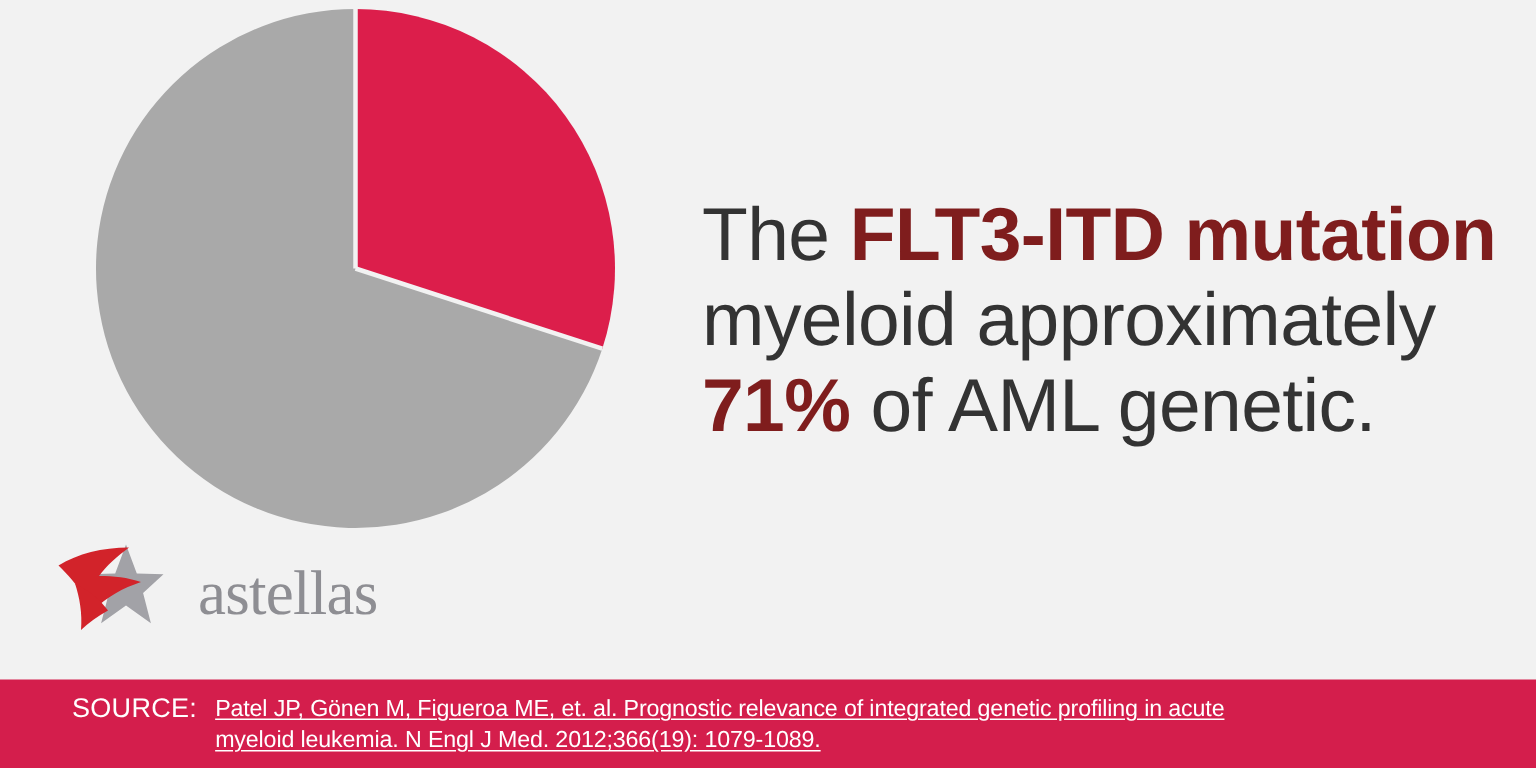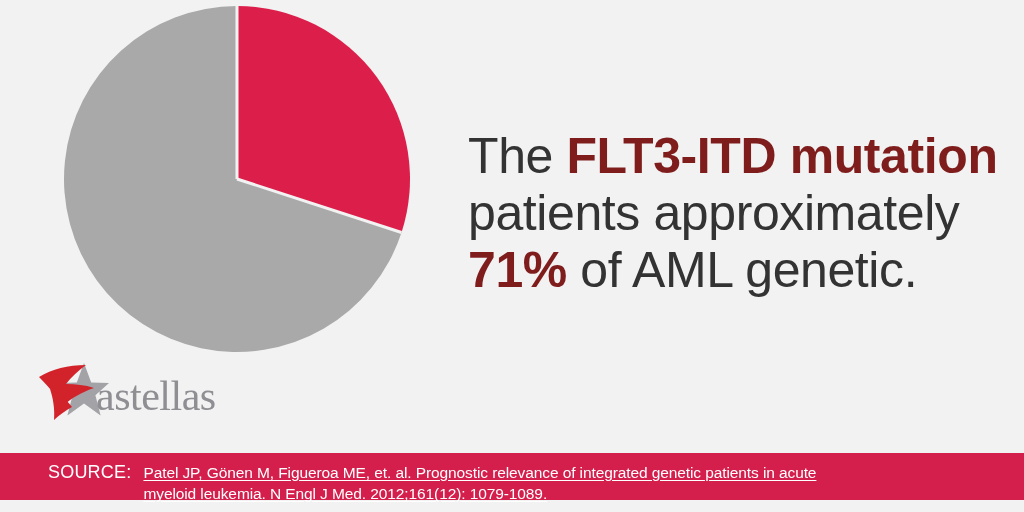"patients approximately" span.ln { text: patients -> myeloid }
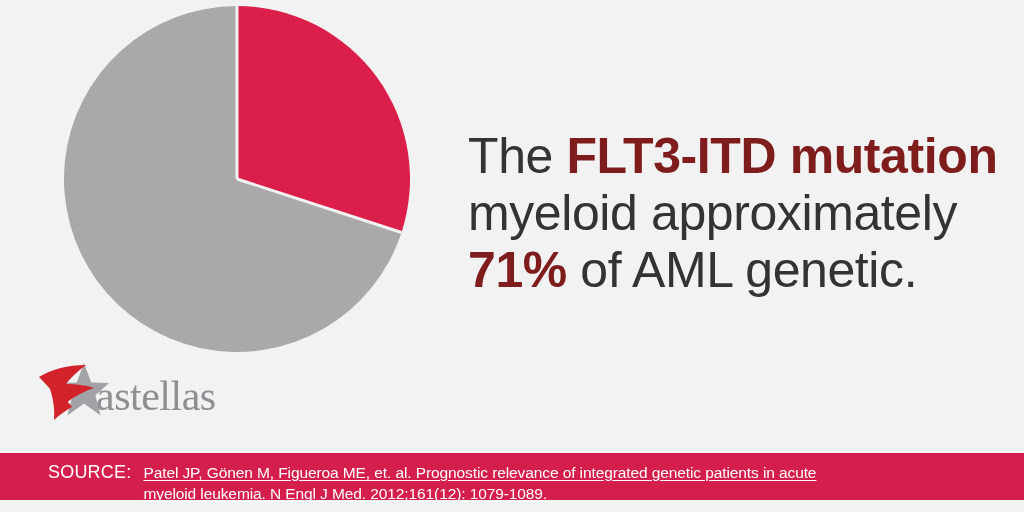"astellas" .logo { gap: none -> 36px }
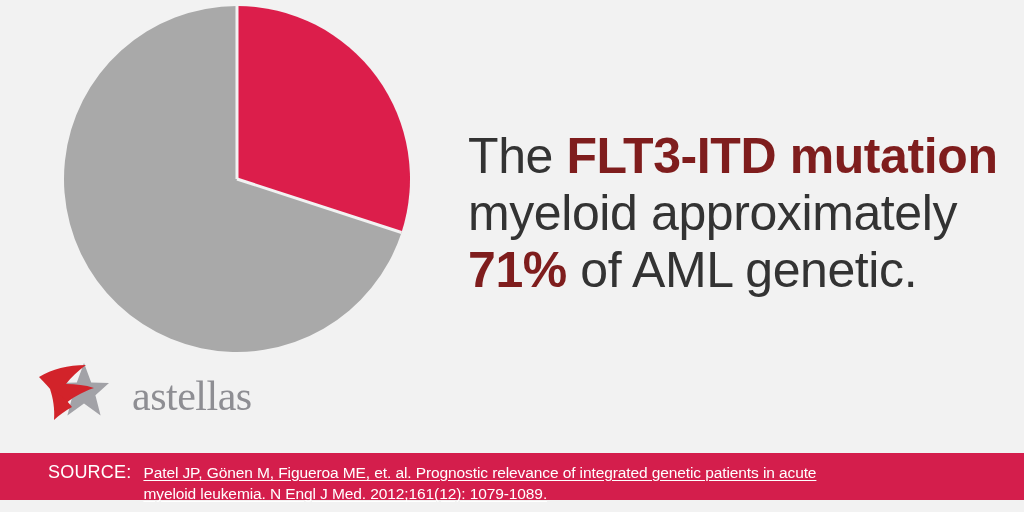"SOURCE:" .source-banner { height: 47px -> 59px }
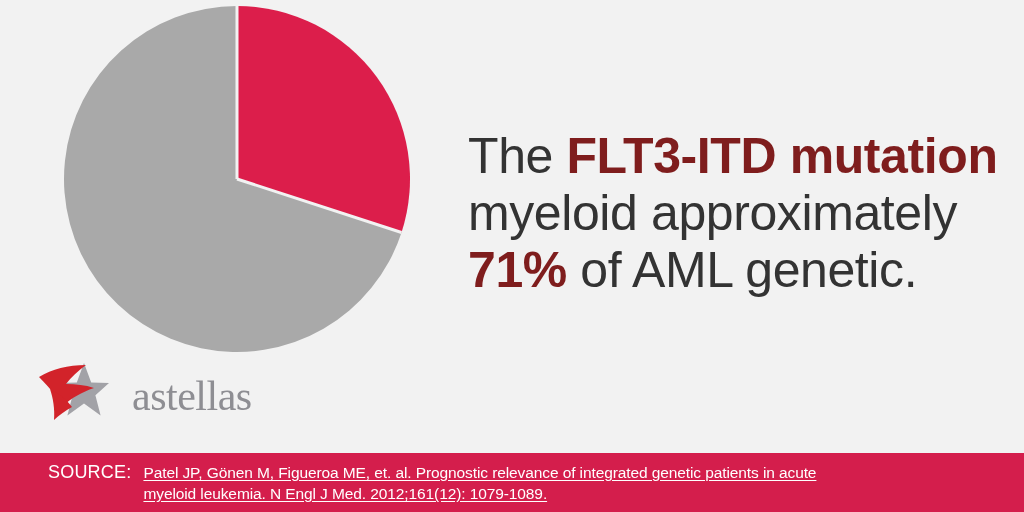"Patel JP, Gönen M, Figueroa" u { text: patients -> profiling }
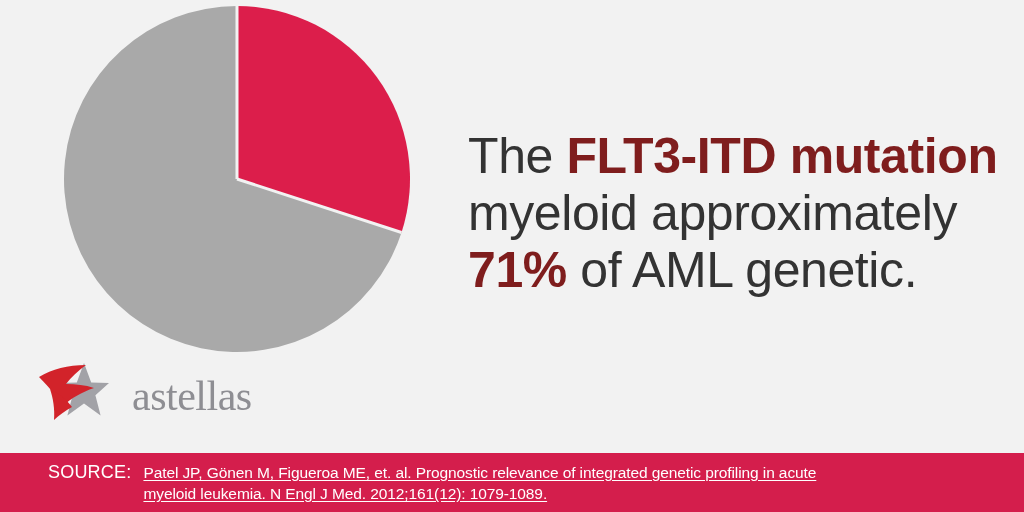"myeloid leukemia. N Engl J" u { text: 161(12 -> 366(19 }
